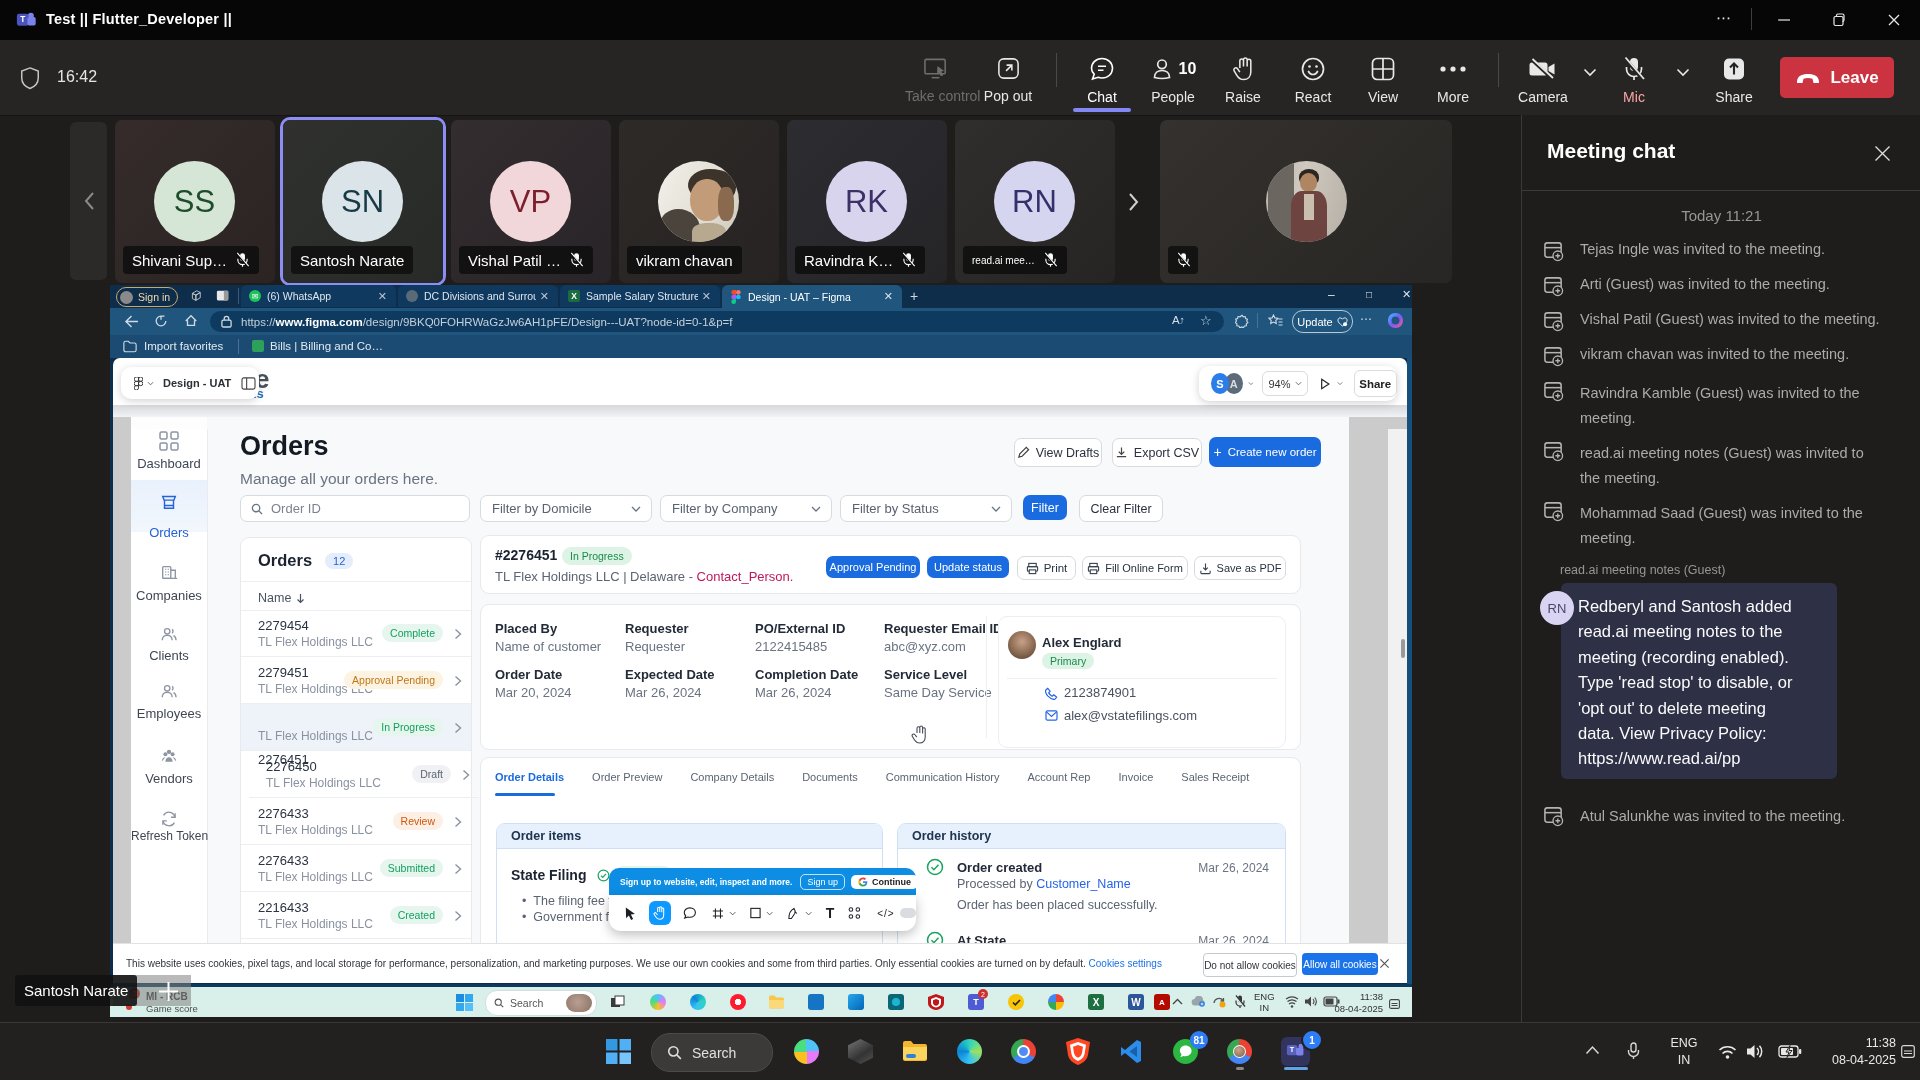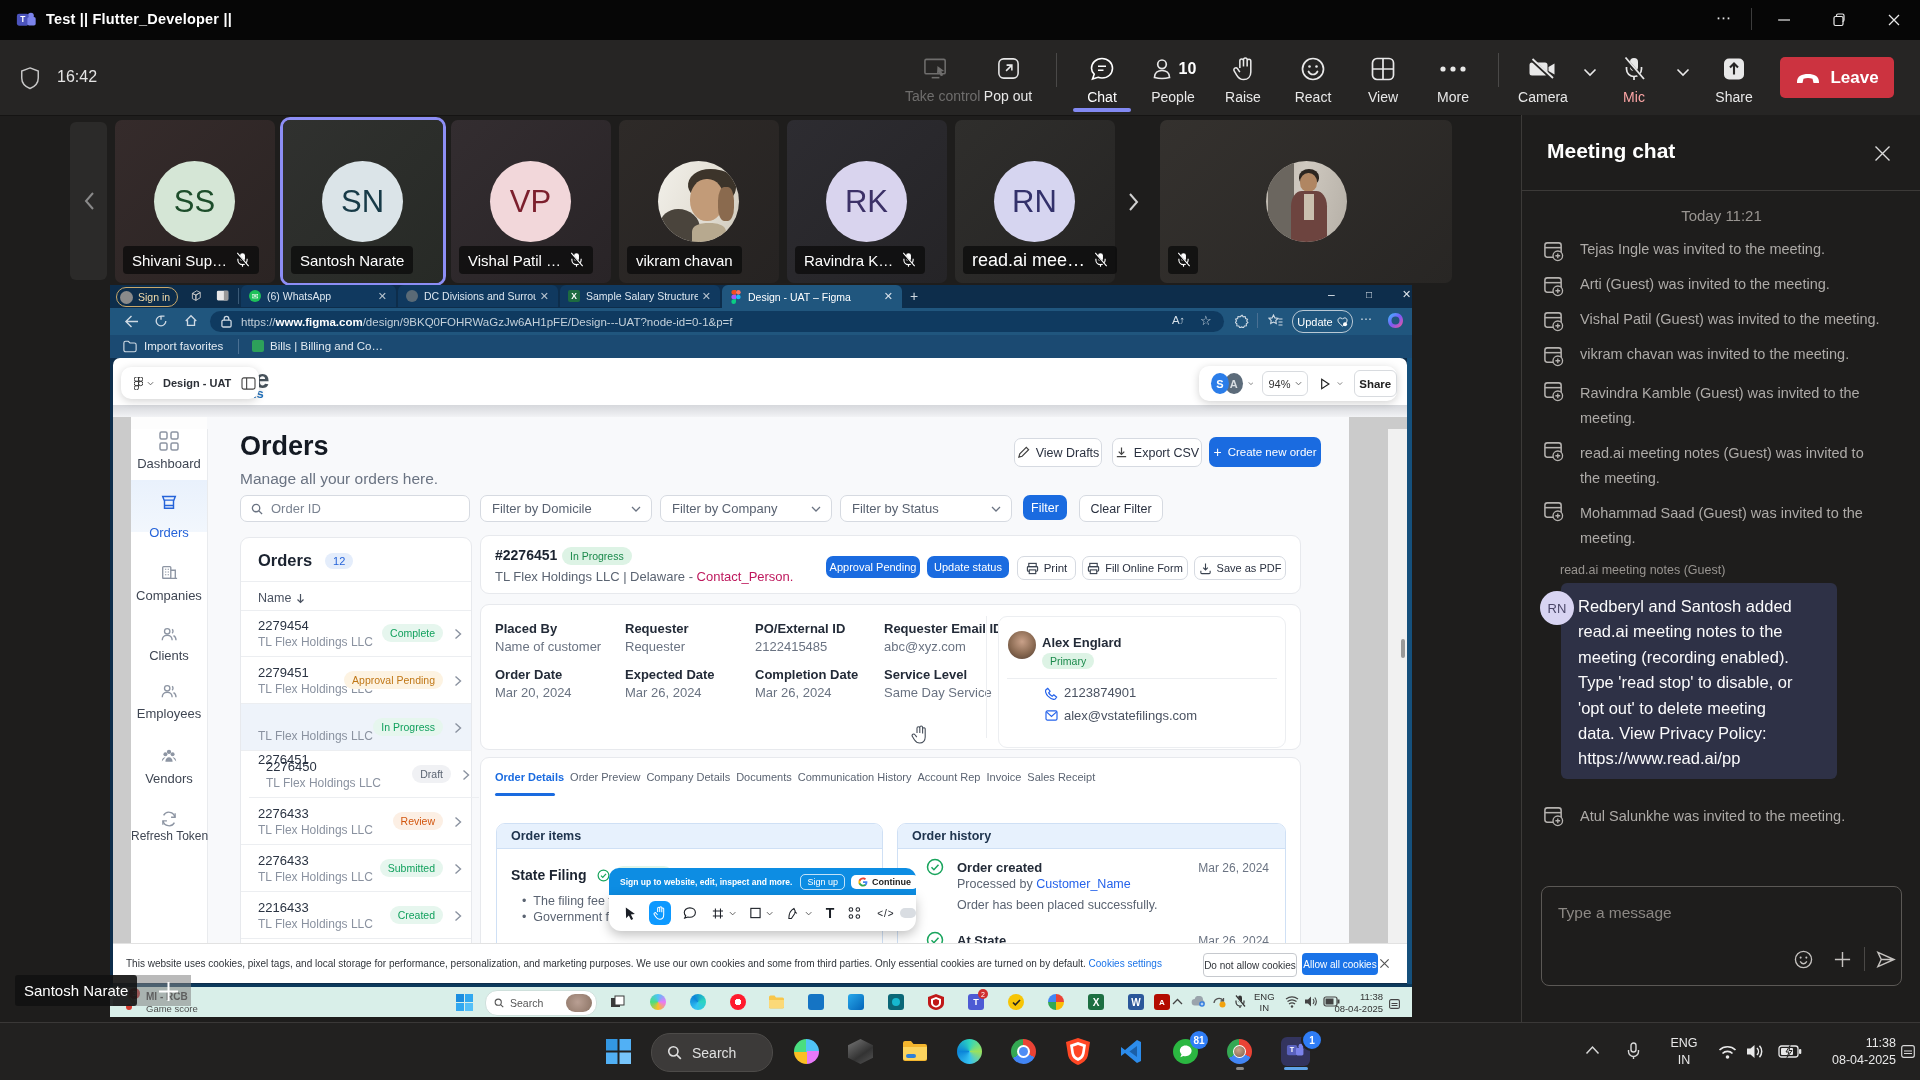"read.ai mee…" div.abs { font-size: 18px -> 10px }
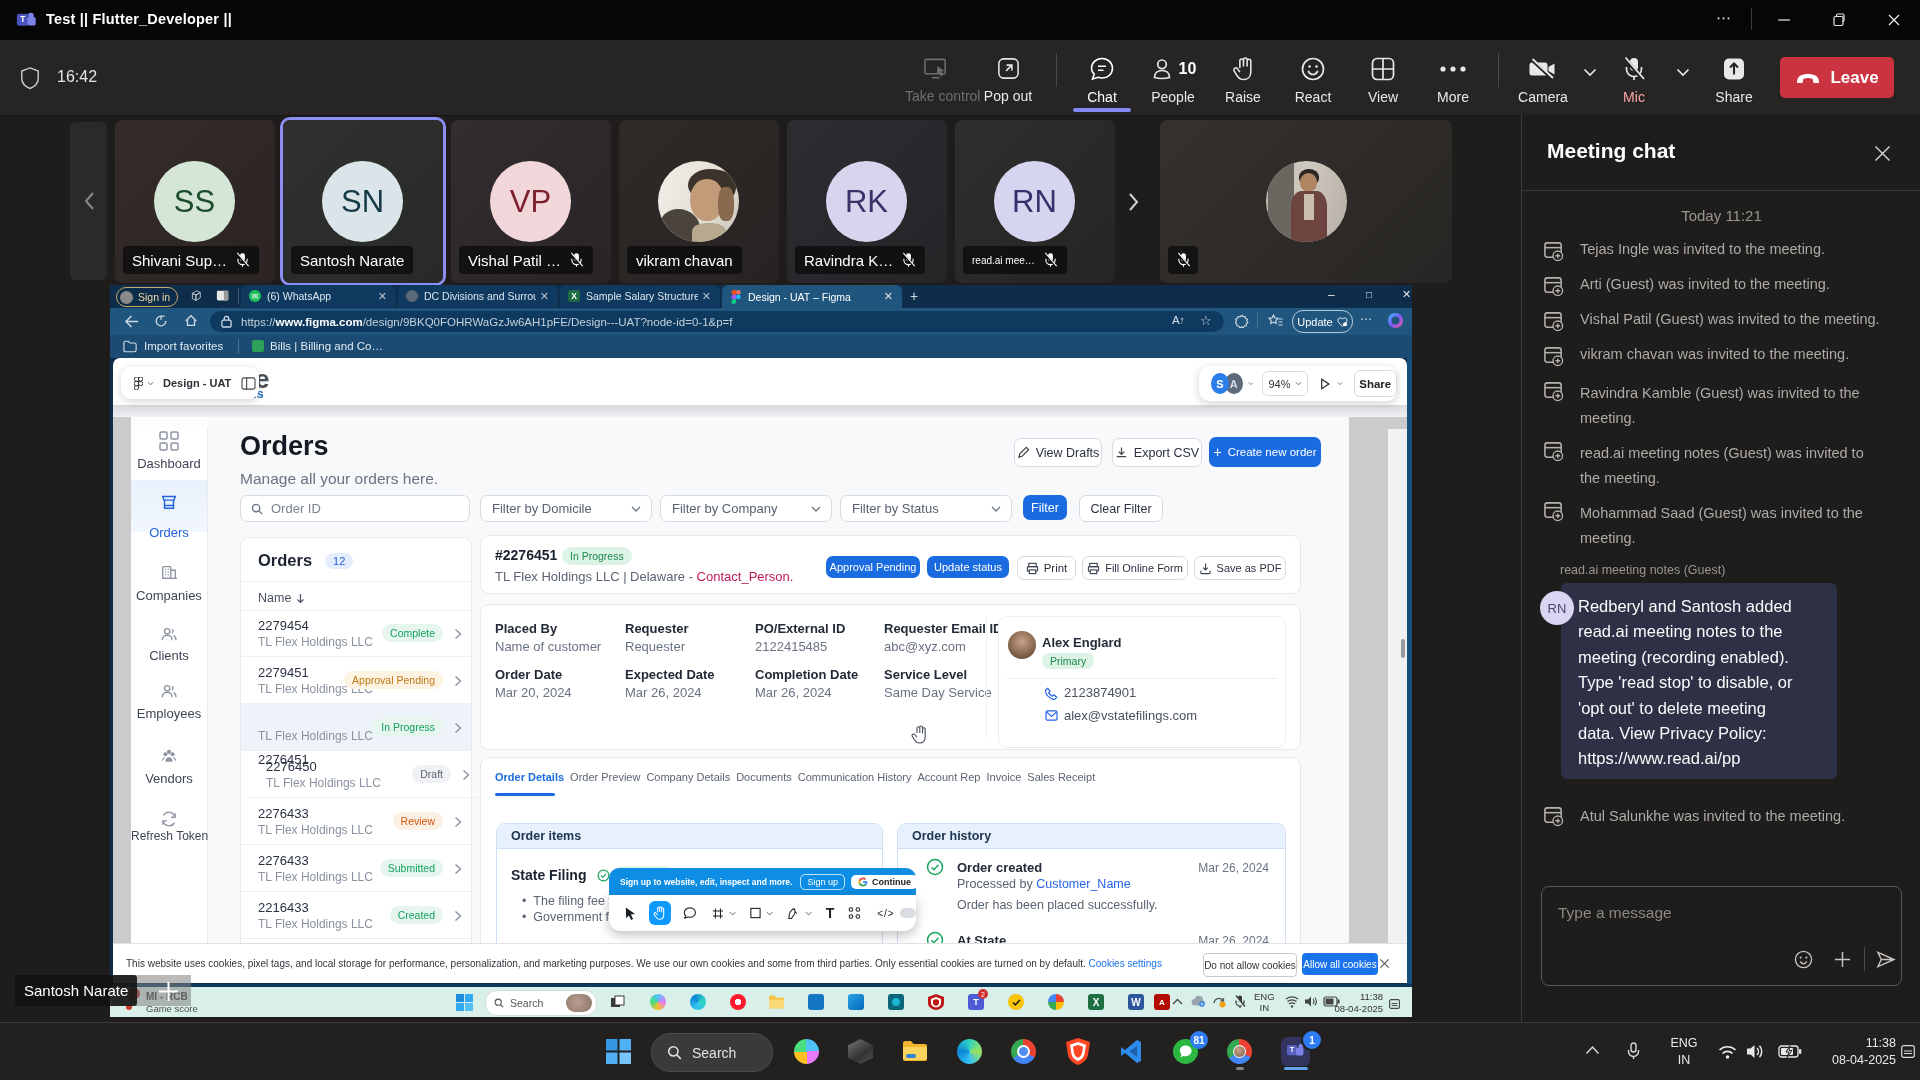"Order Details" div.abs { gap: 6px -> 28px }
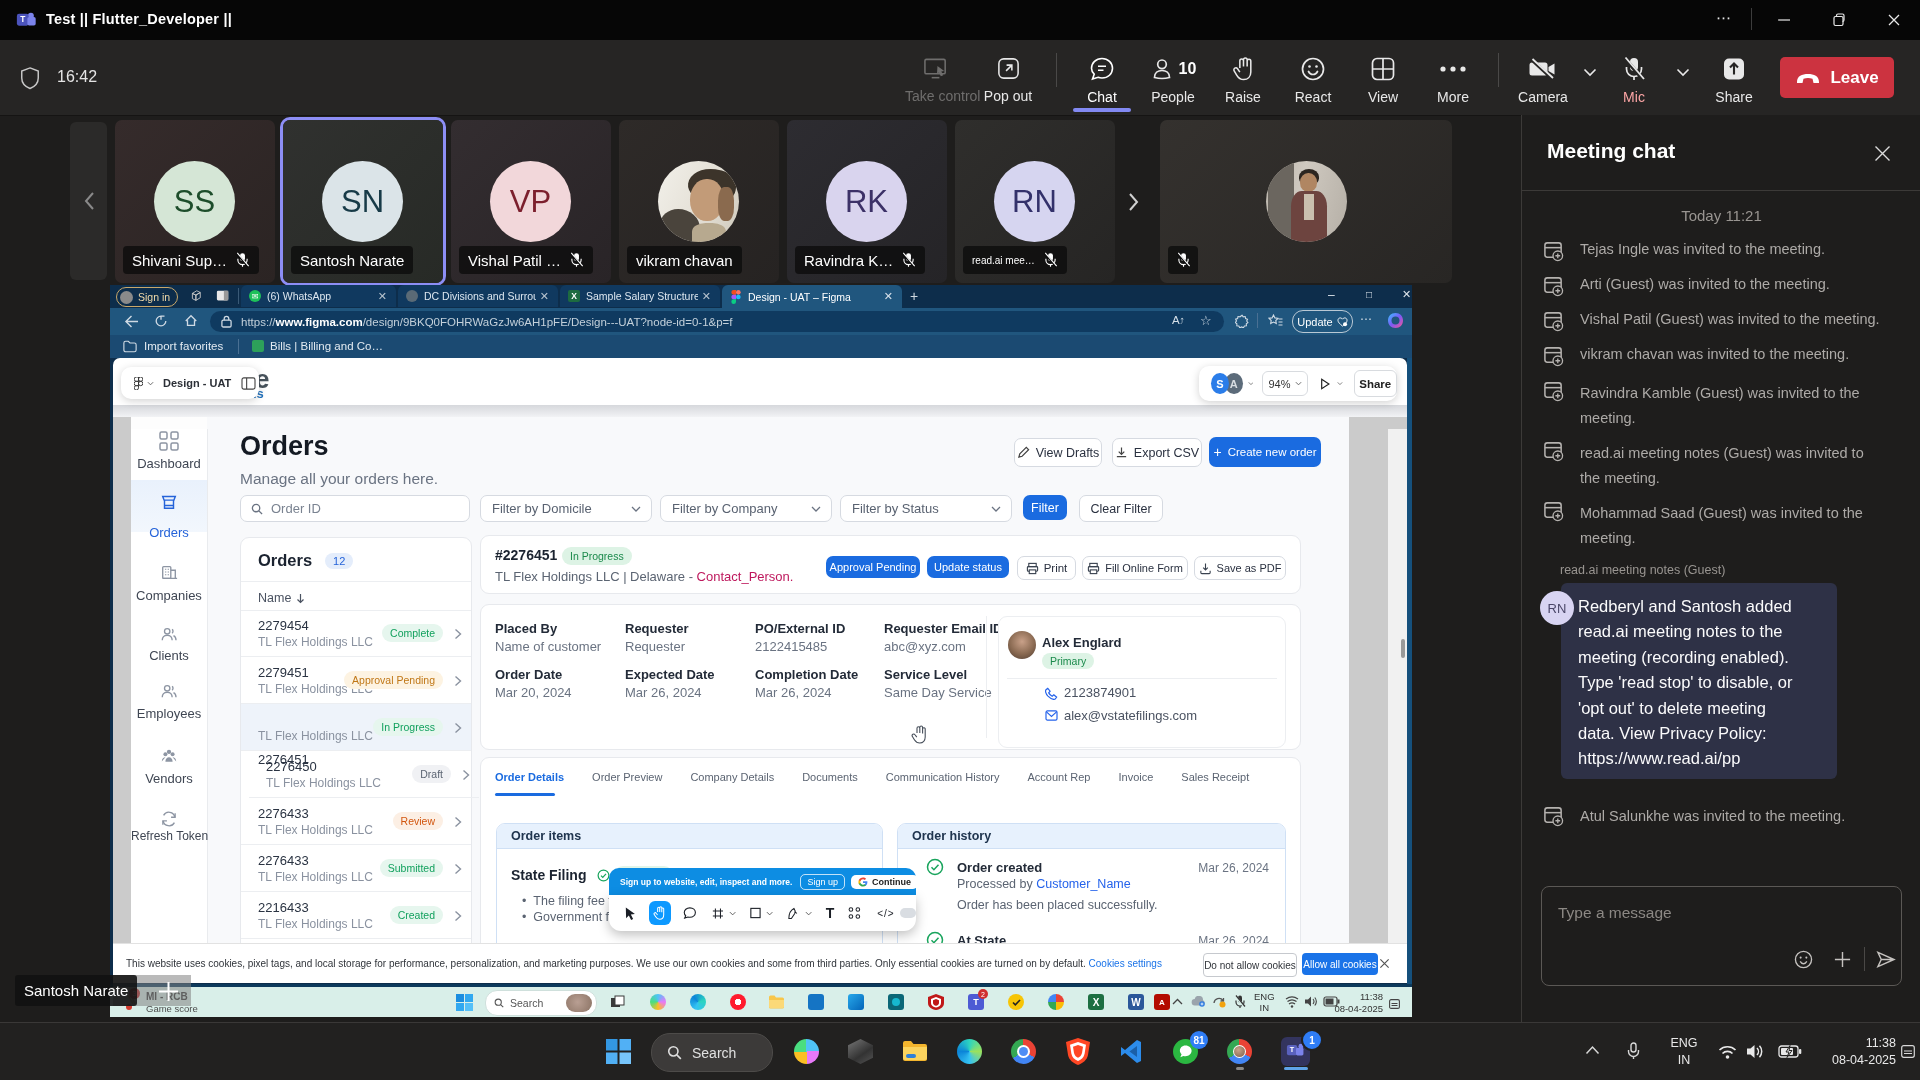"Type a message" div.abs { html: <div> <div>Type a message</div> <svg> <circle></circle> <circle></circle> <circle></circle> <path></path> </svg> <svg> <path></path> </svg> <div></div> <svg> <path></path> </svg> </div> -> none }
